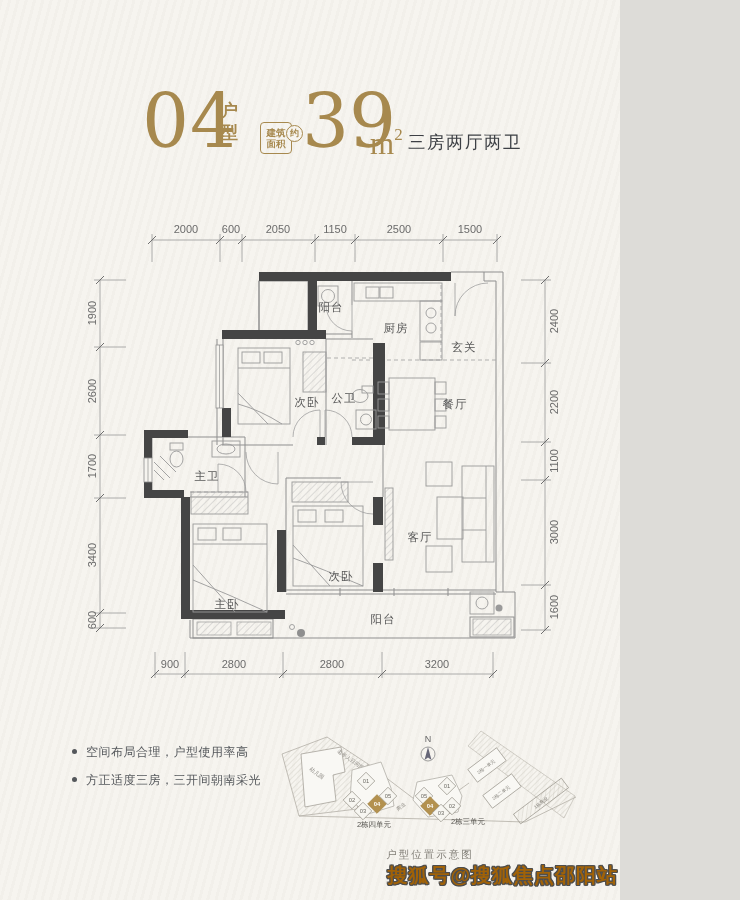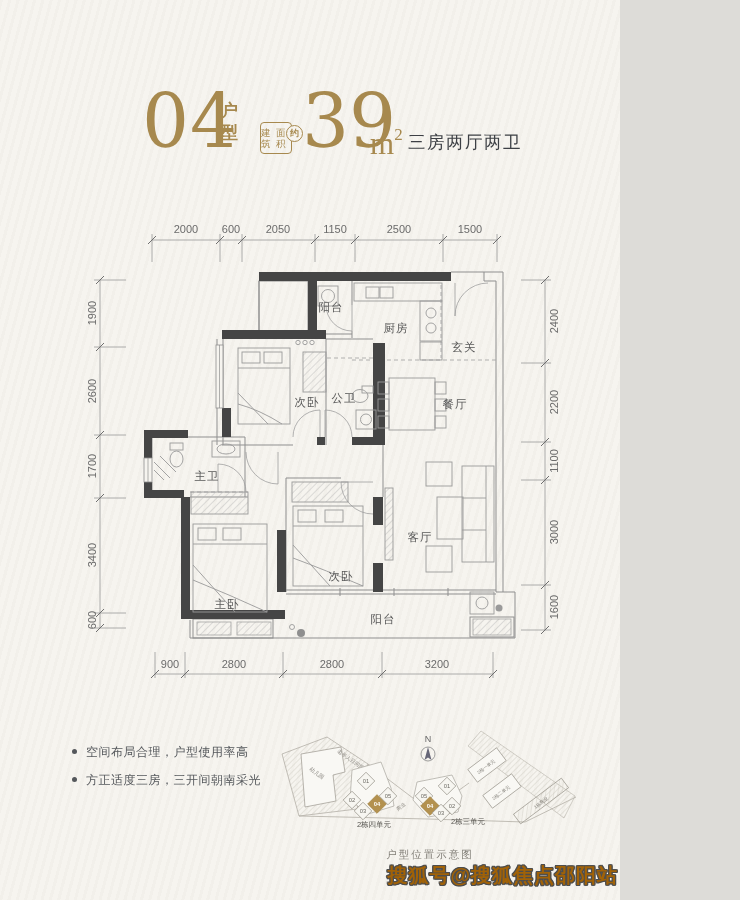"建筑" #area-badge { flex-direction: row -> column; font-weight: normal -> bold }
